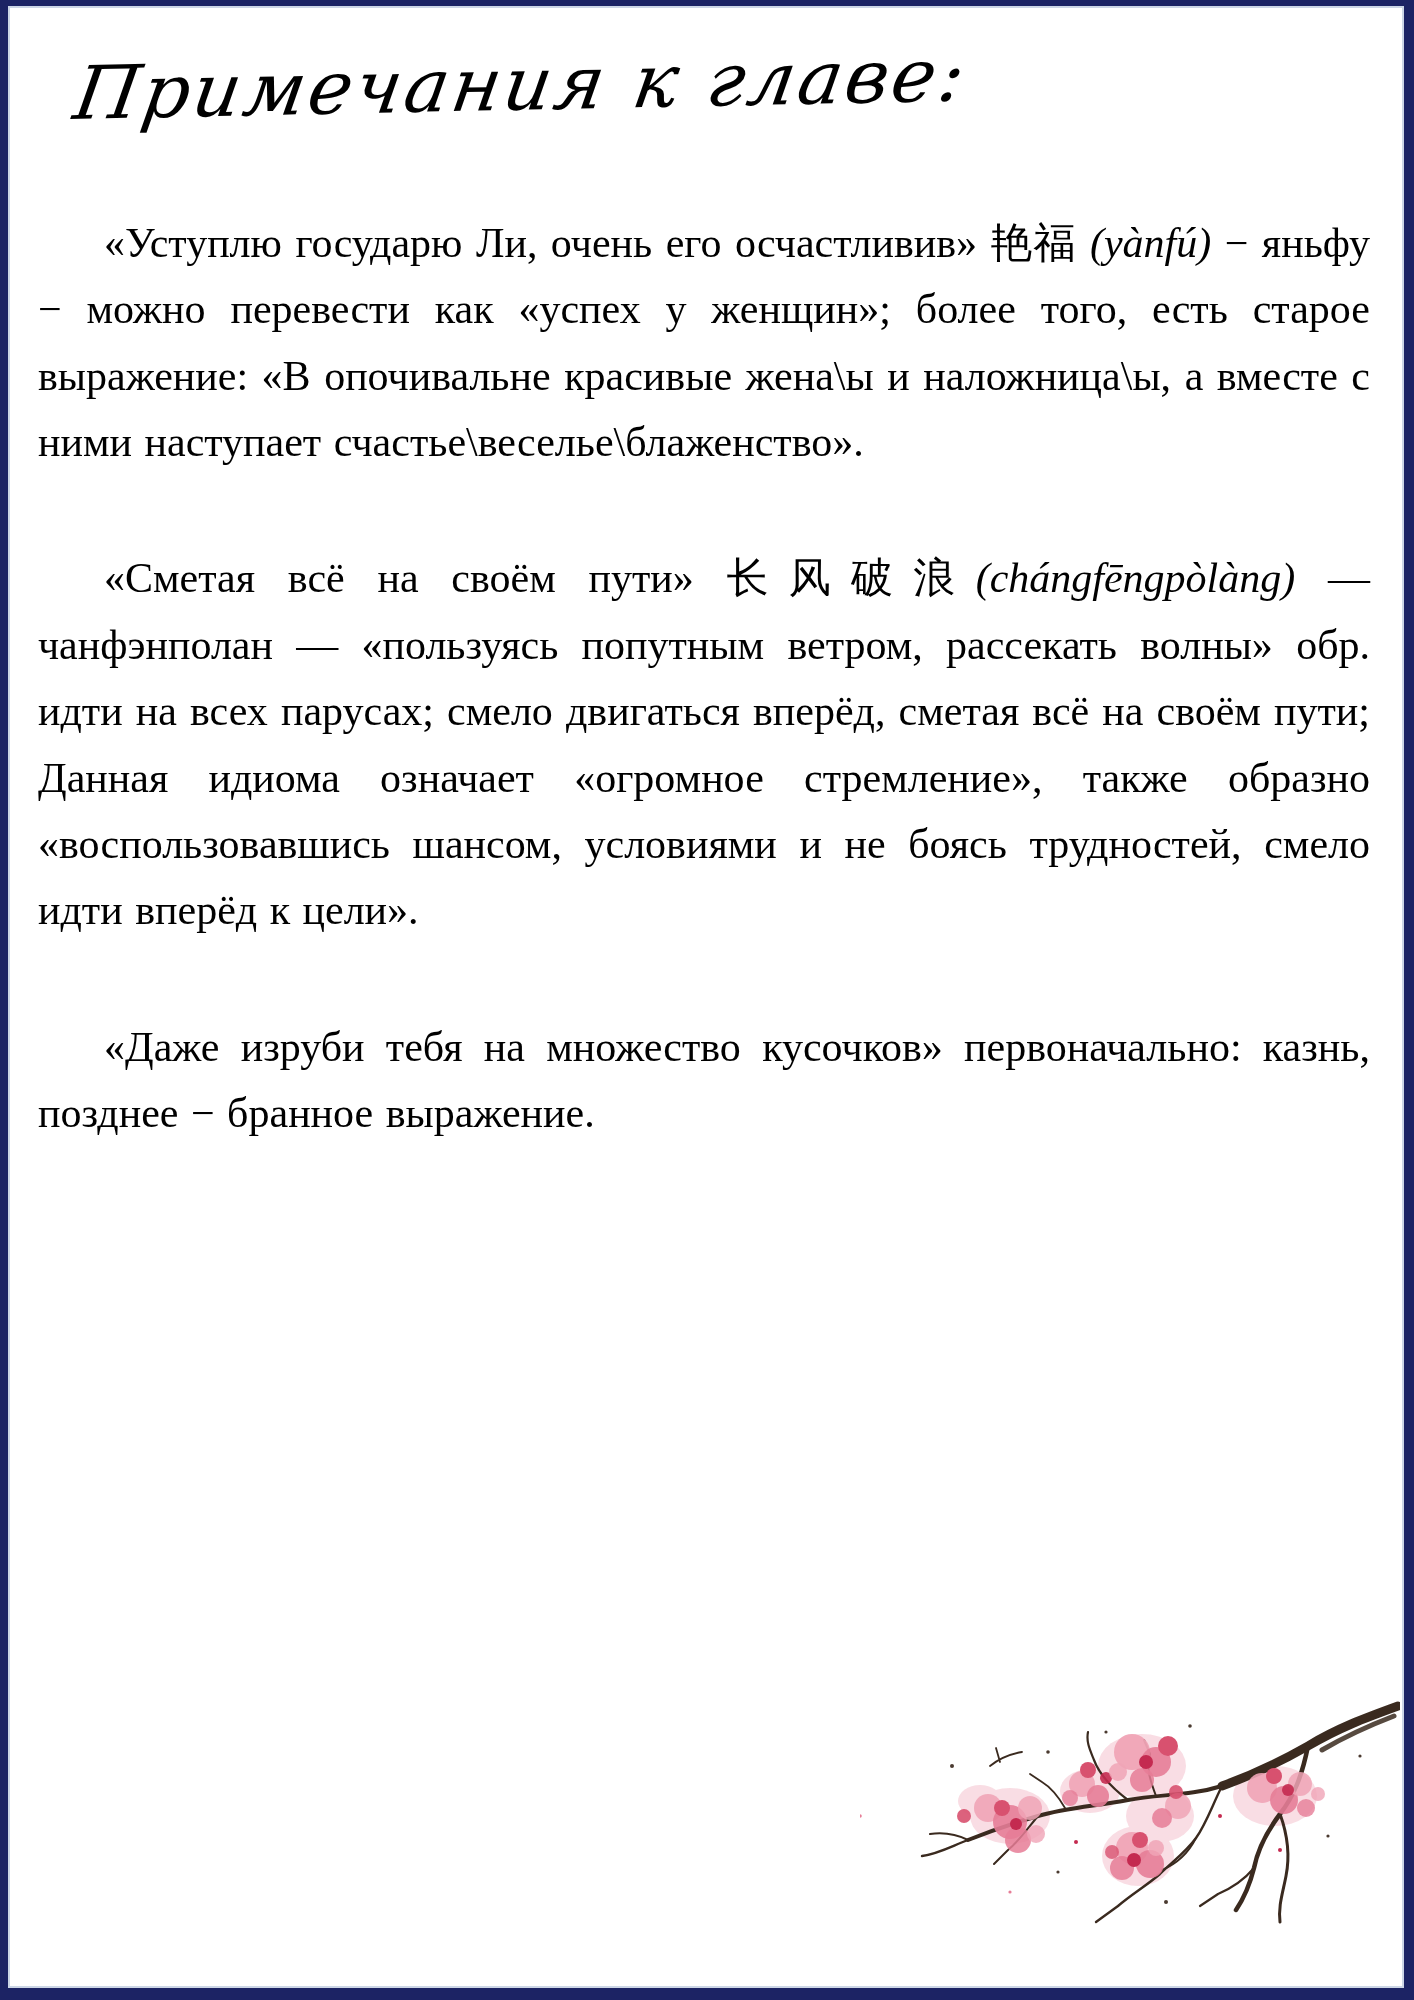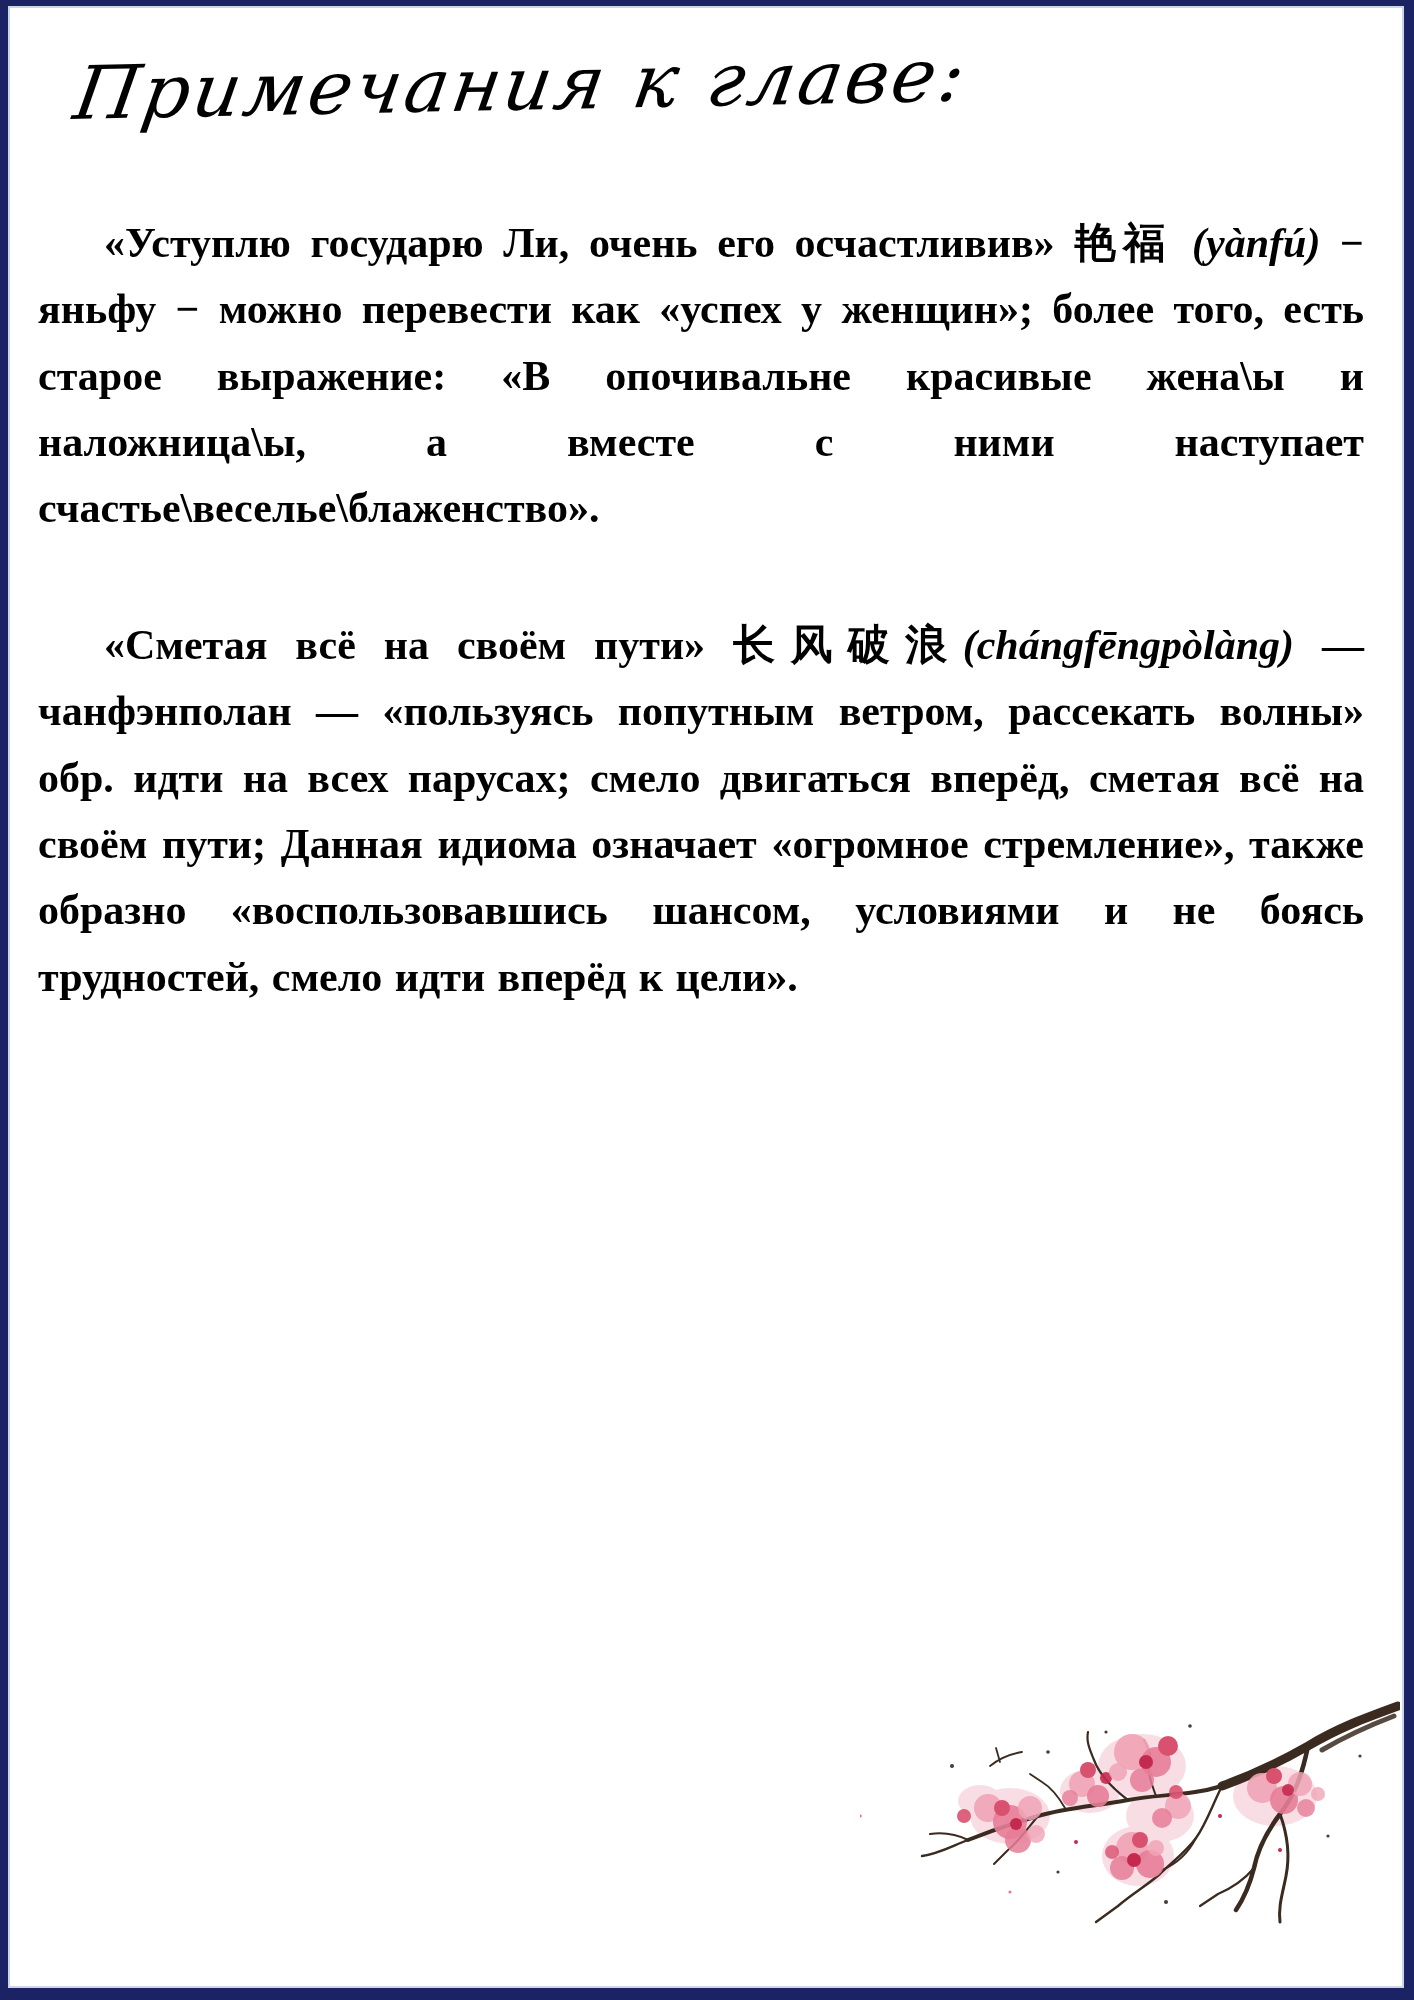"«Уступлю государю Ли, очень его" p.note { font-weight: bold -> none; margin: 0 8px 70px 0 -> 0 2px 70px 0 }
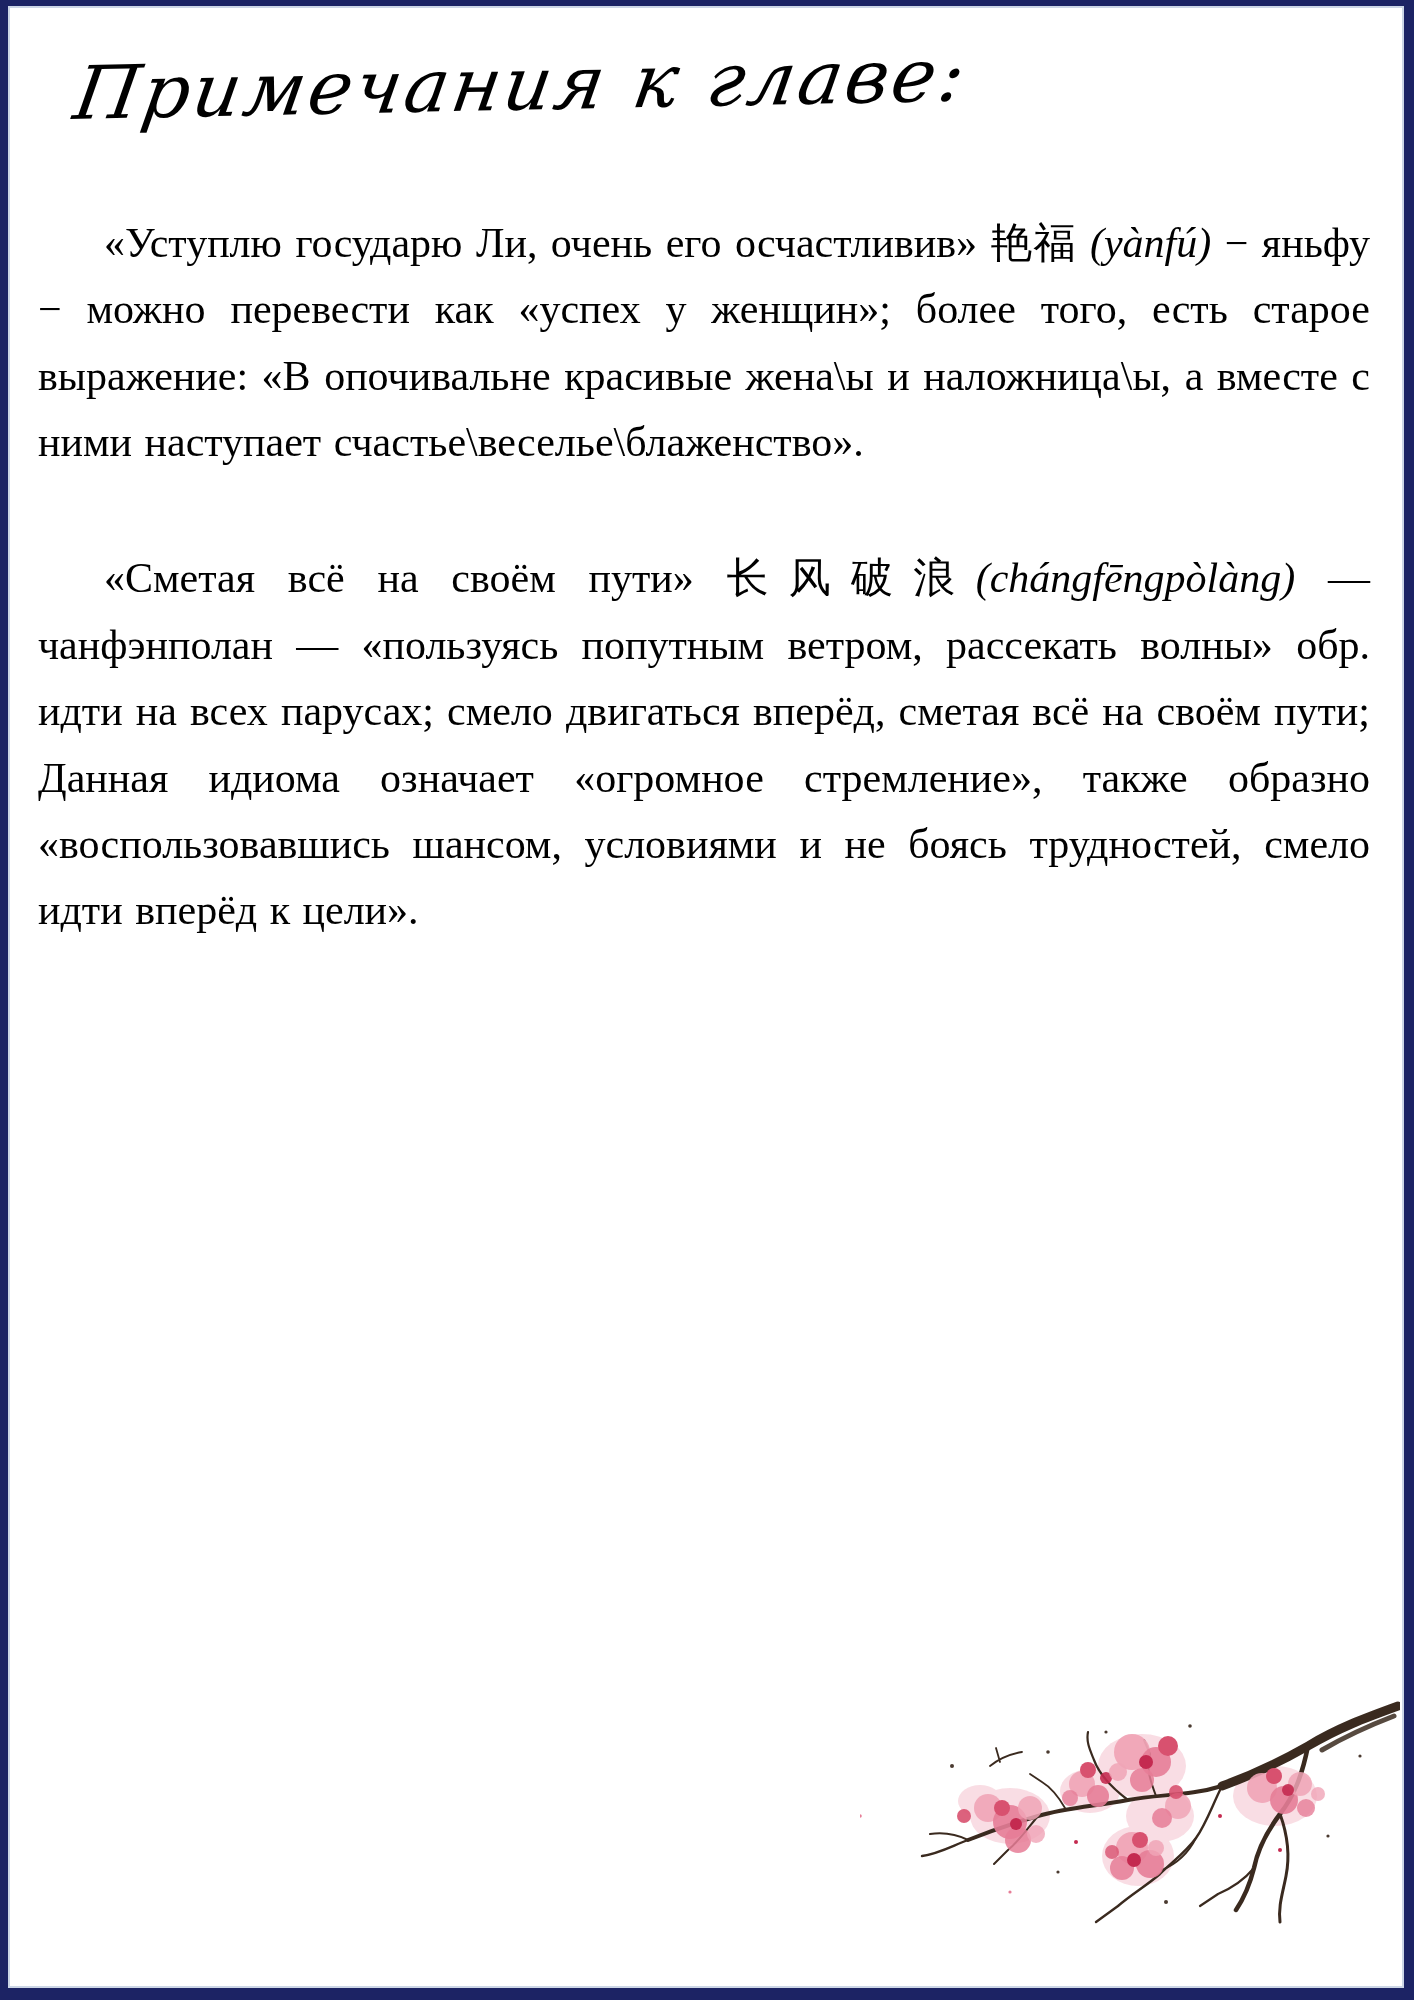"«Даже изруби тебя на множество" p.note { html: none -> <p><span>«Даже изруби тебя на множество кусочков» первоначально: казнь, позднее − бранное выражение.</span></p> }
